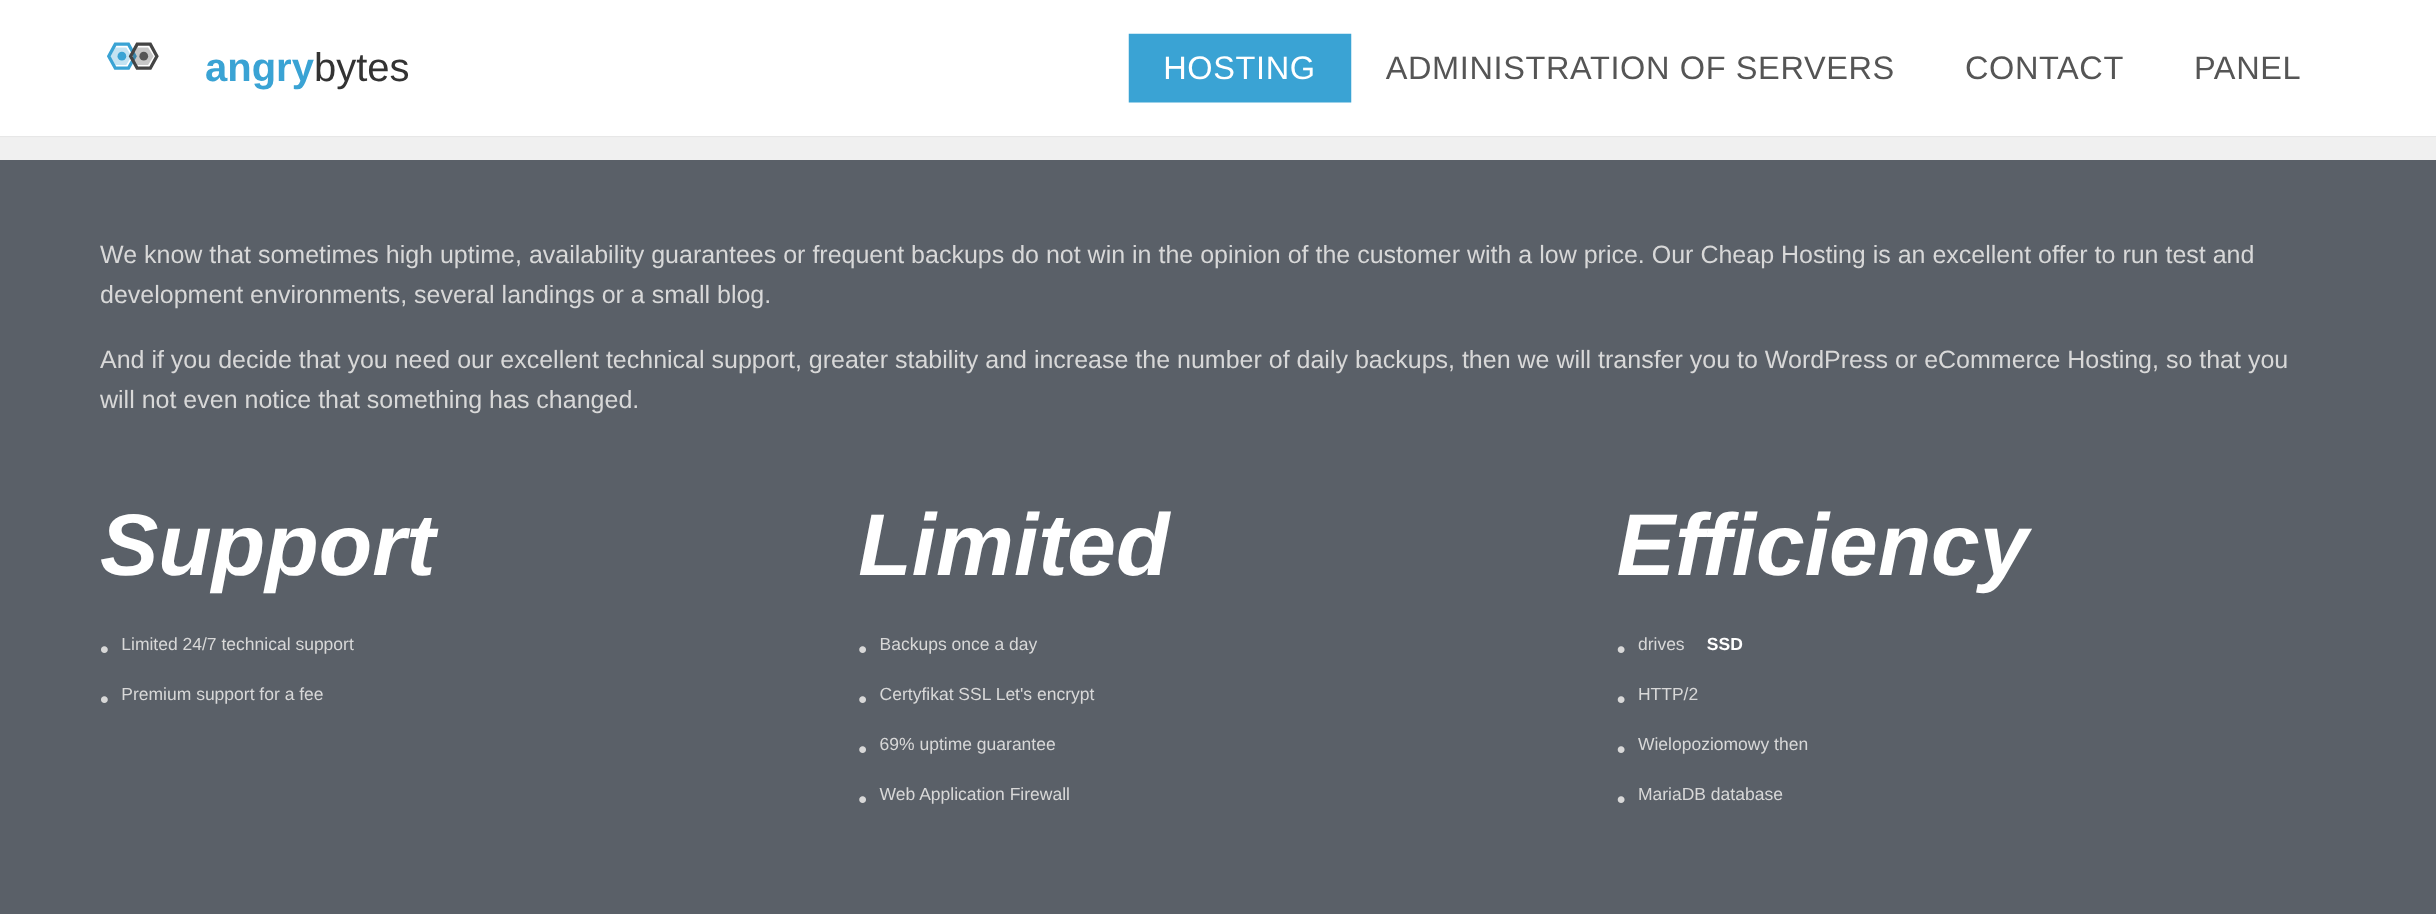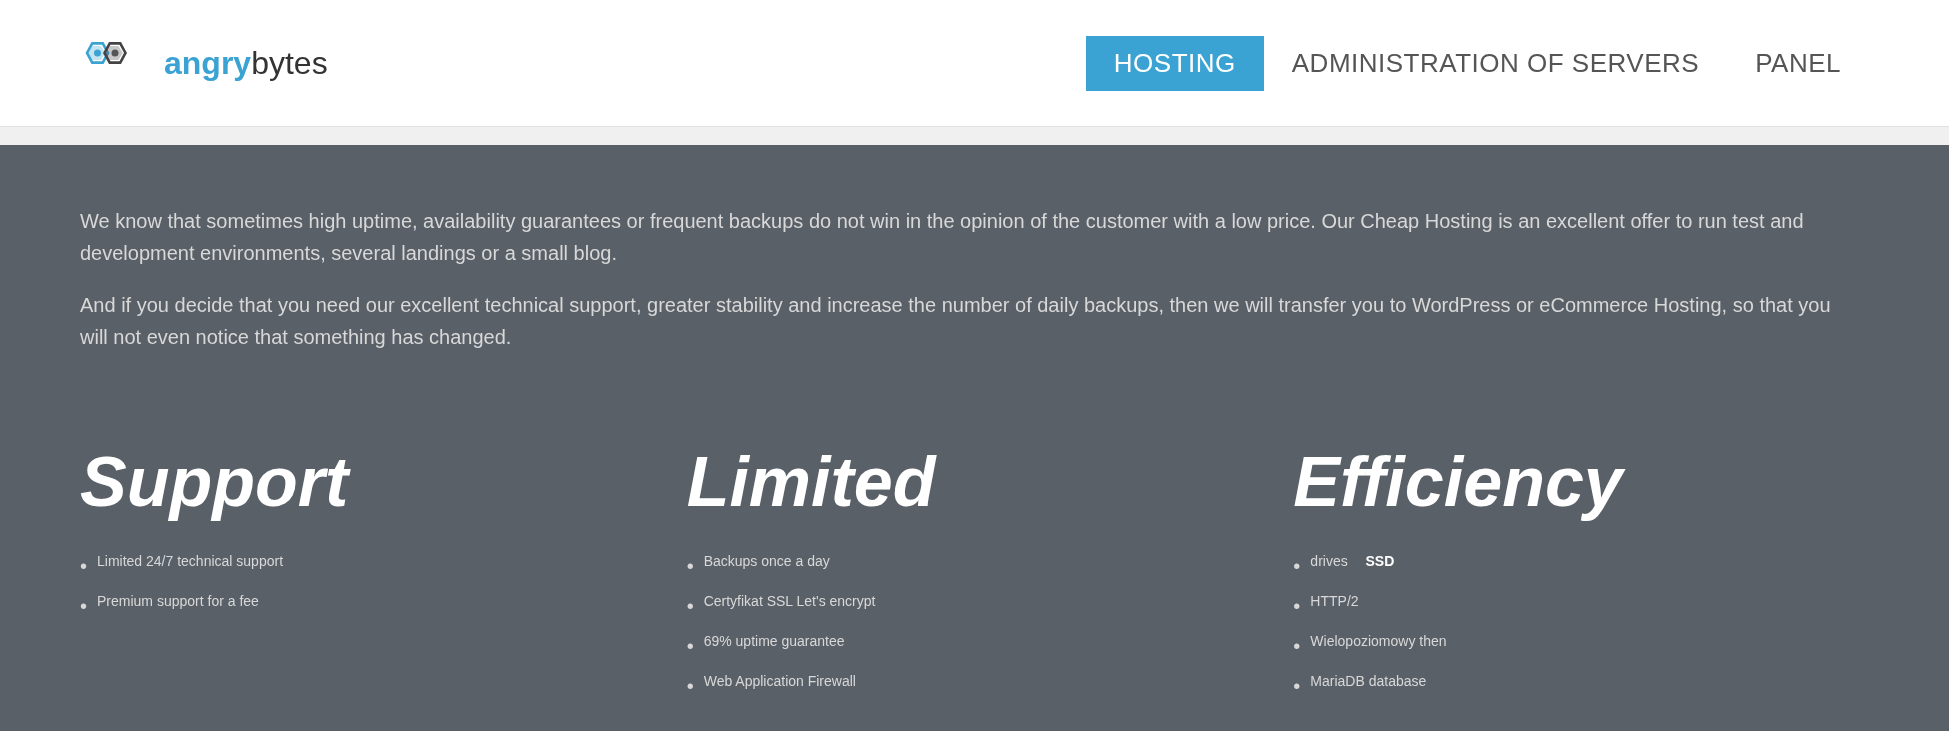"angrybytes" .header { height: 127px -> 110px }
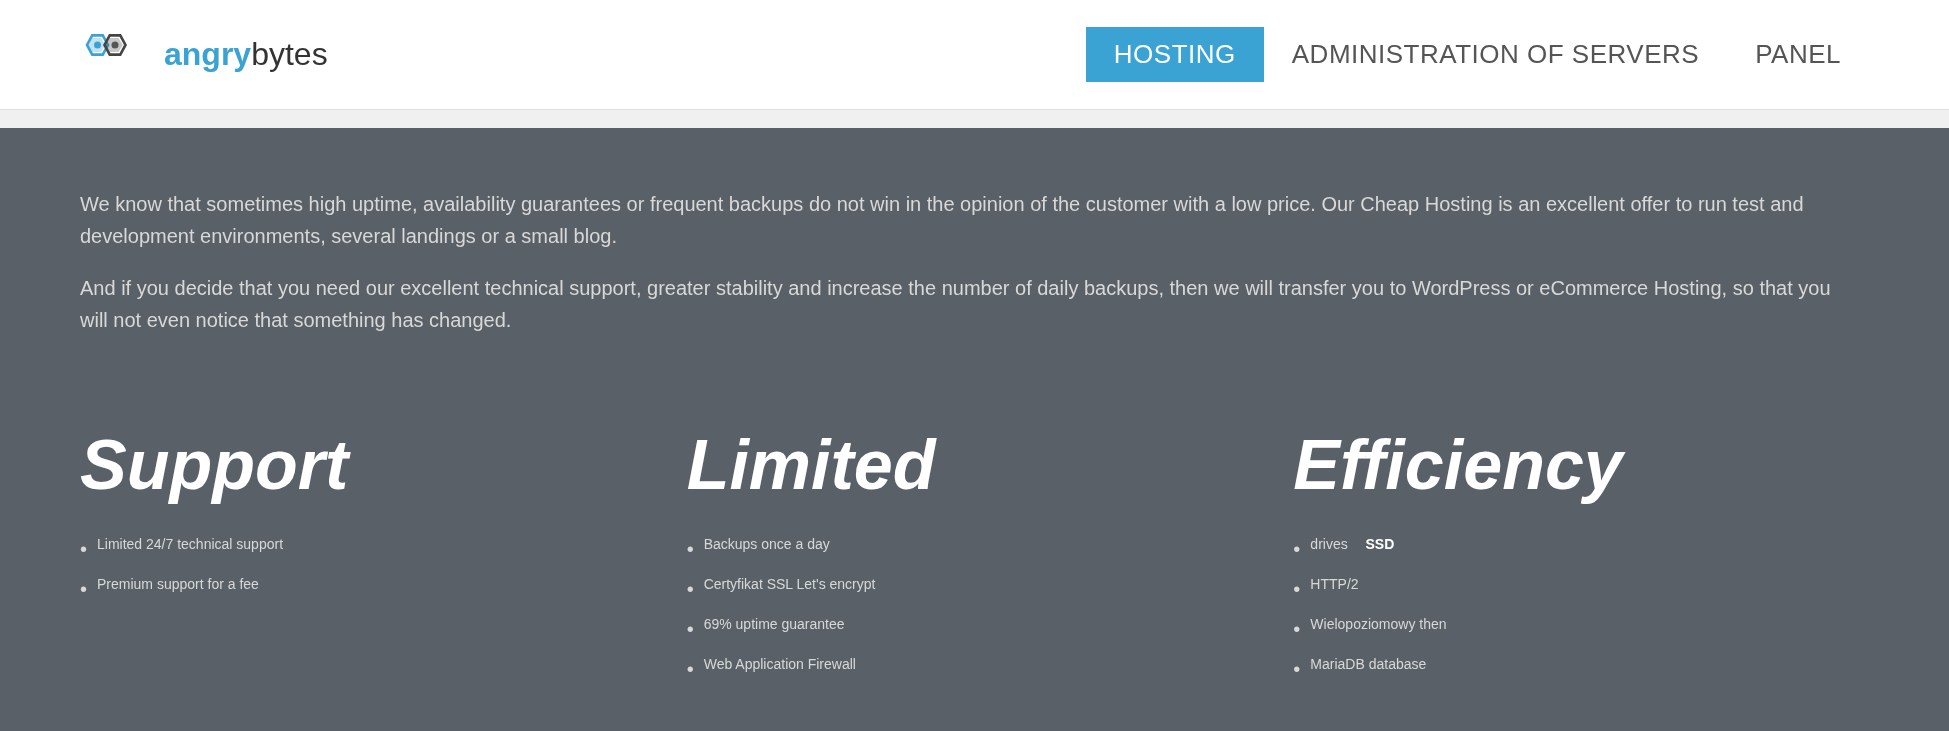"CONTACT" div.nav-item { html: none -> <div>CONTACT</div> }
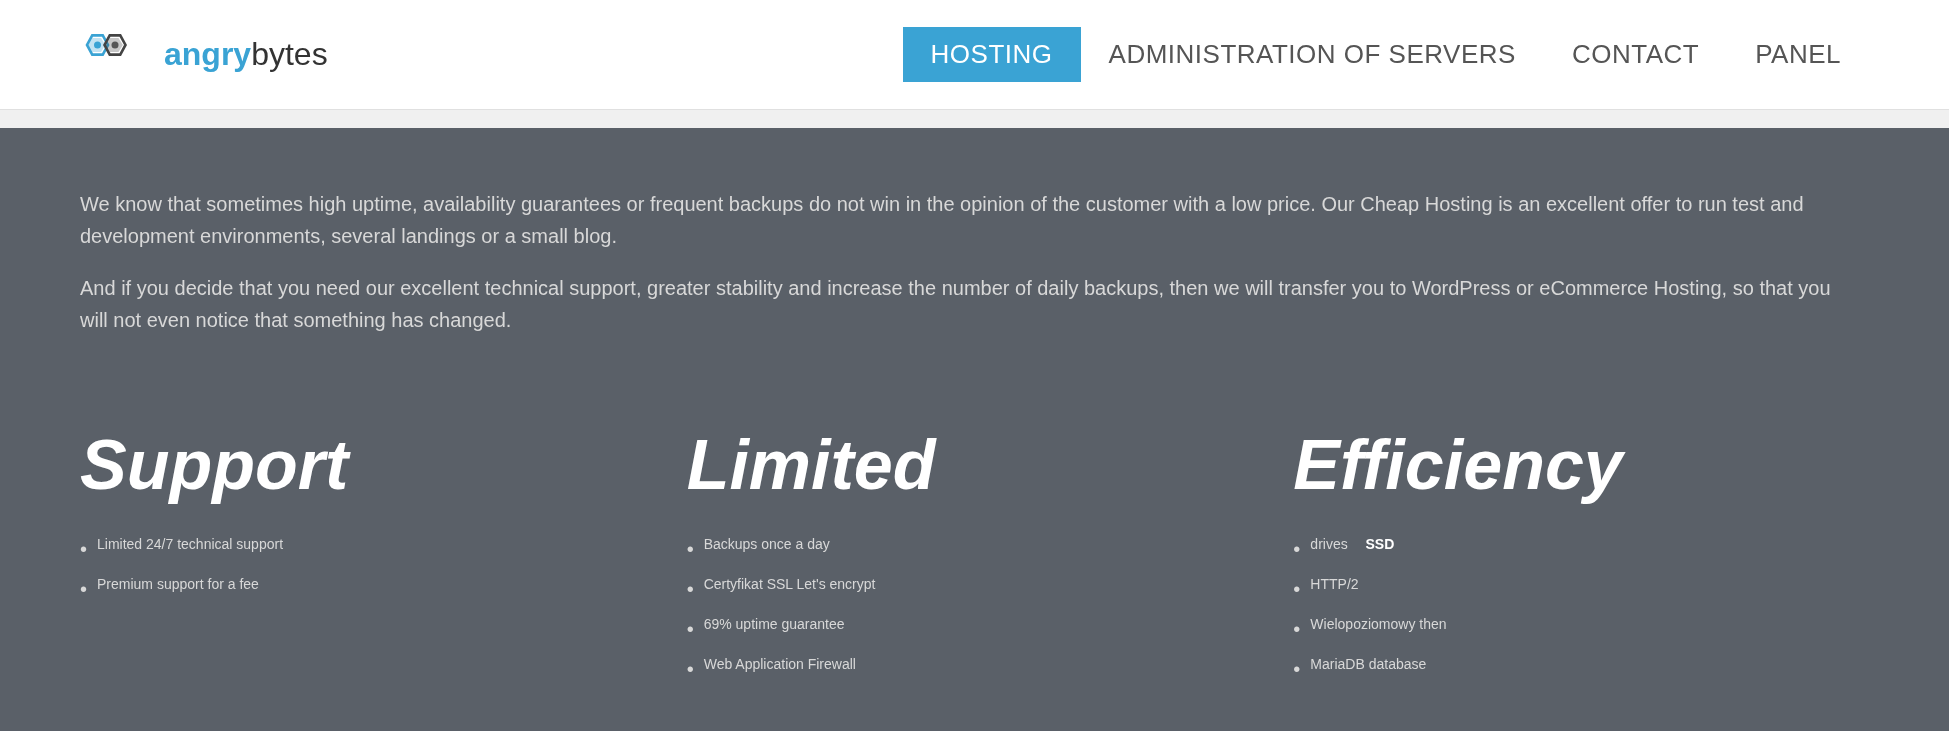"And if you decide that" .intro-text-2 { margin-bottom: 89px -> 60px }
